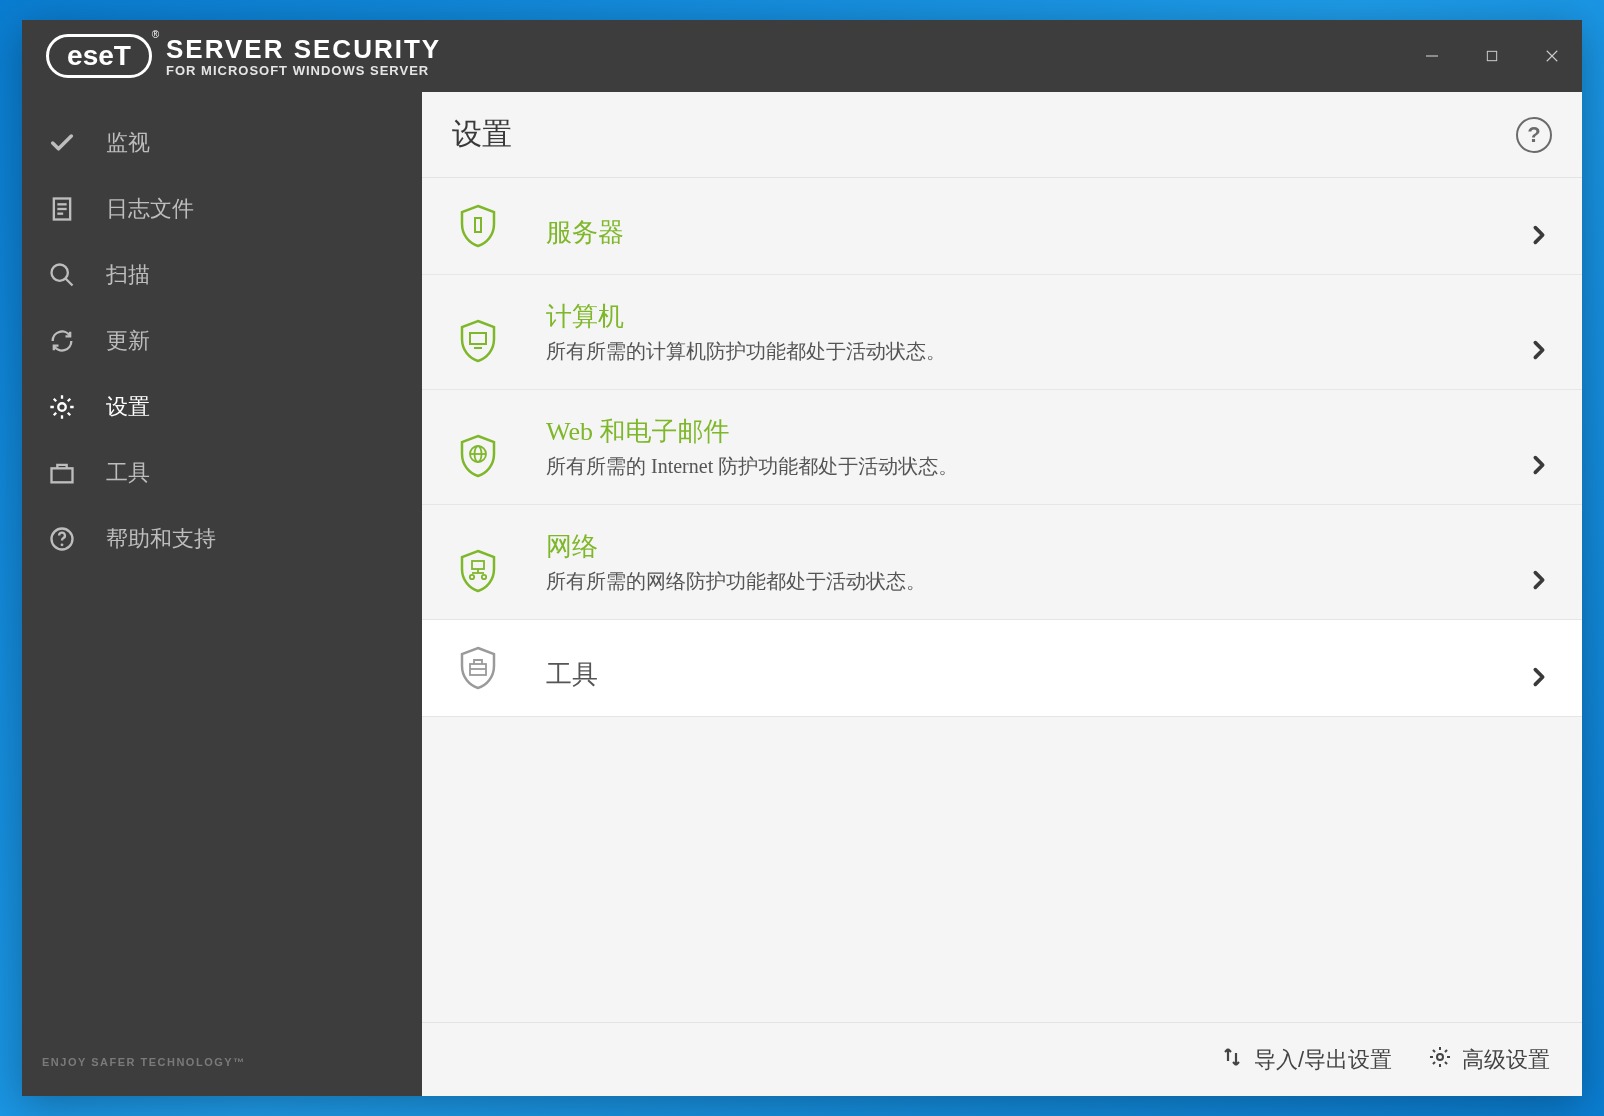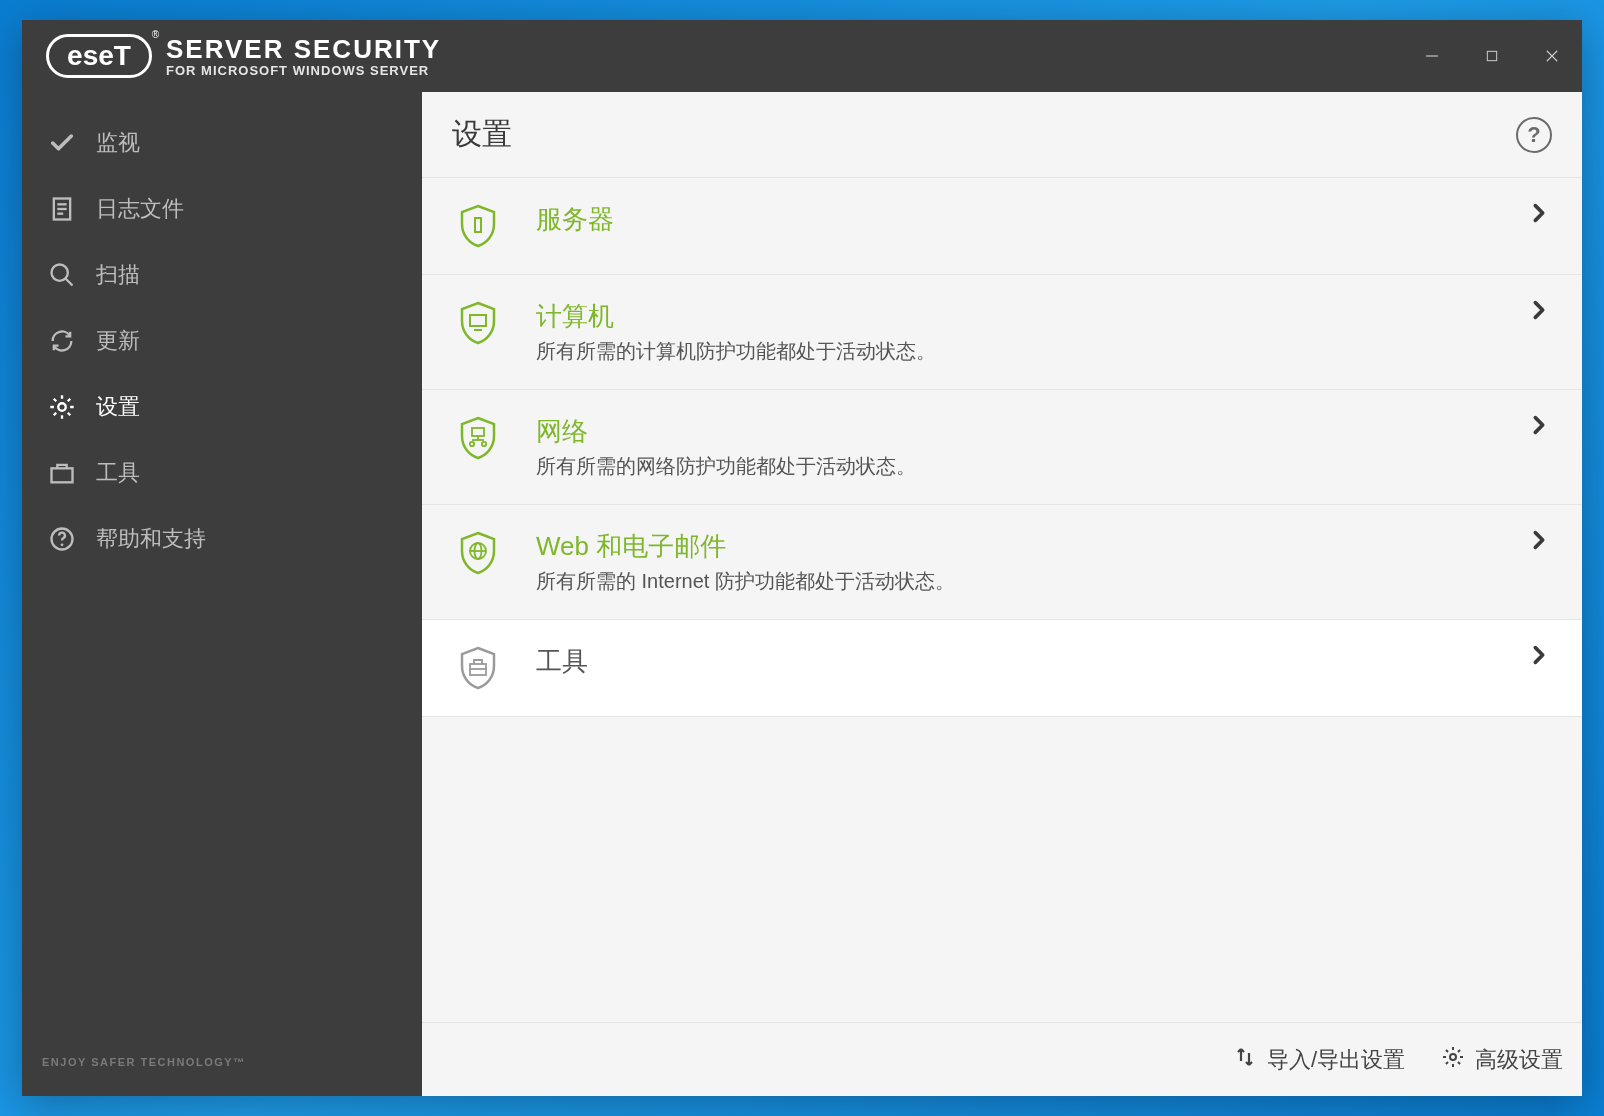"监视" .nav-item { gap: 20px -> 30px }
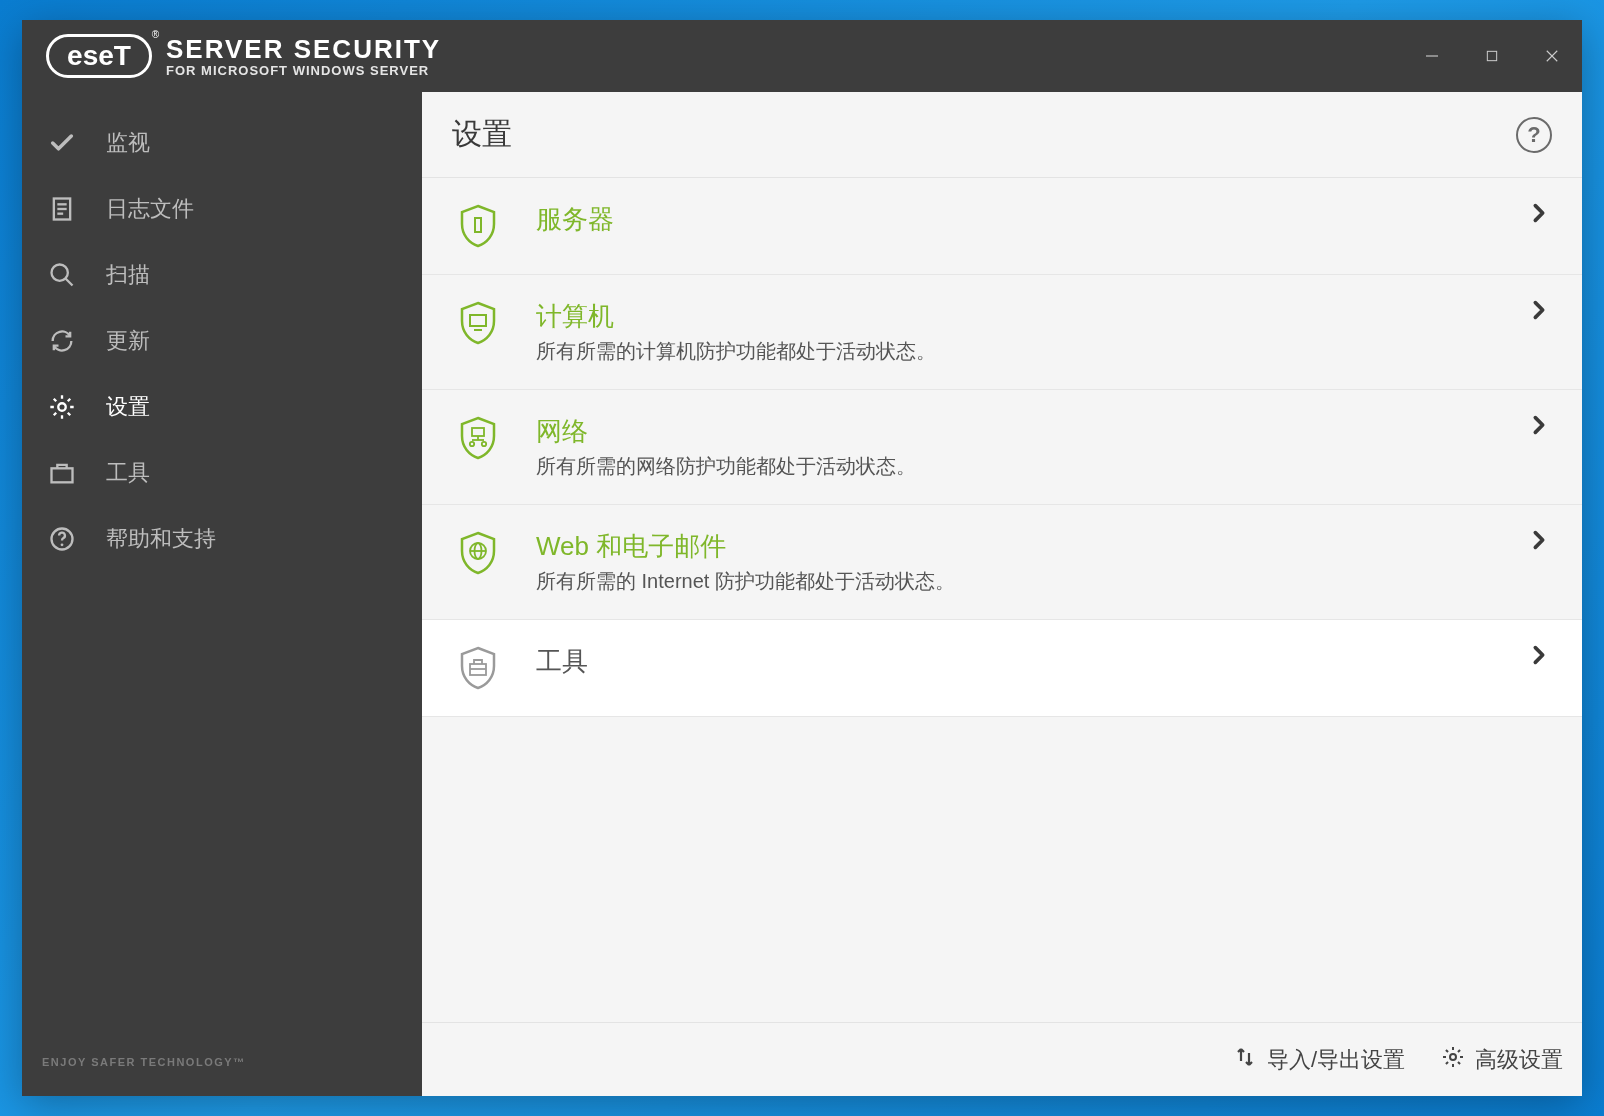"服务器" .row { align-items: flex-start -> flex-end; font-family: none -> Liberation Serif, serif; gap: 34px -> 44px }
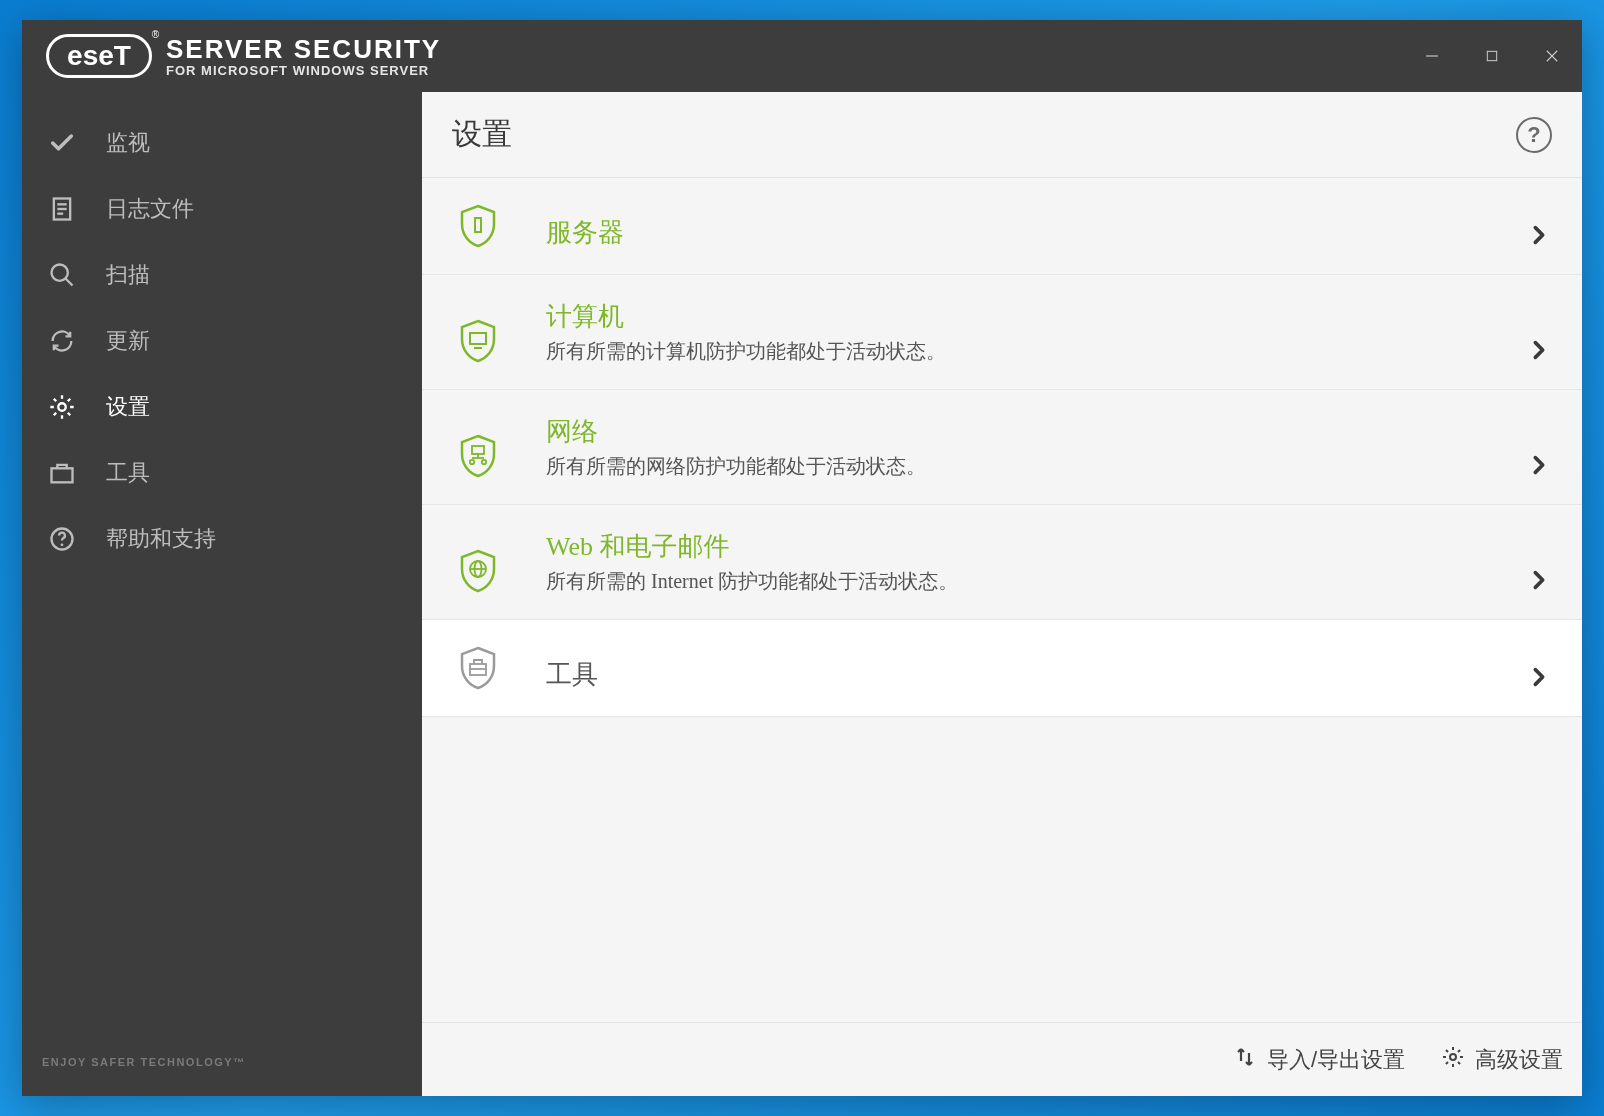"网络" div.row { order: before "Web 和电子邮件" -> after "Web 和电子邮件" }
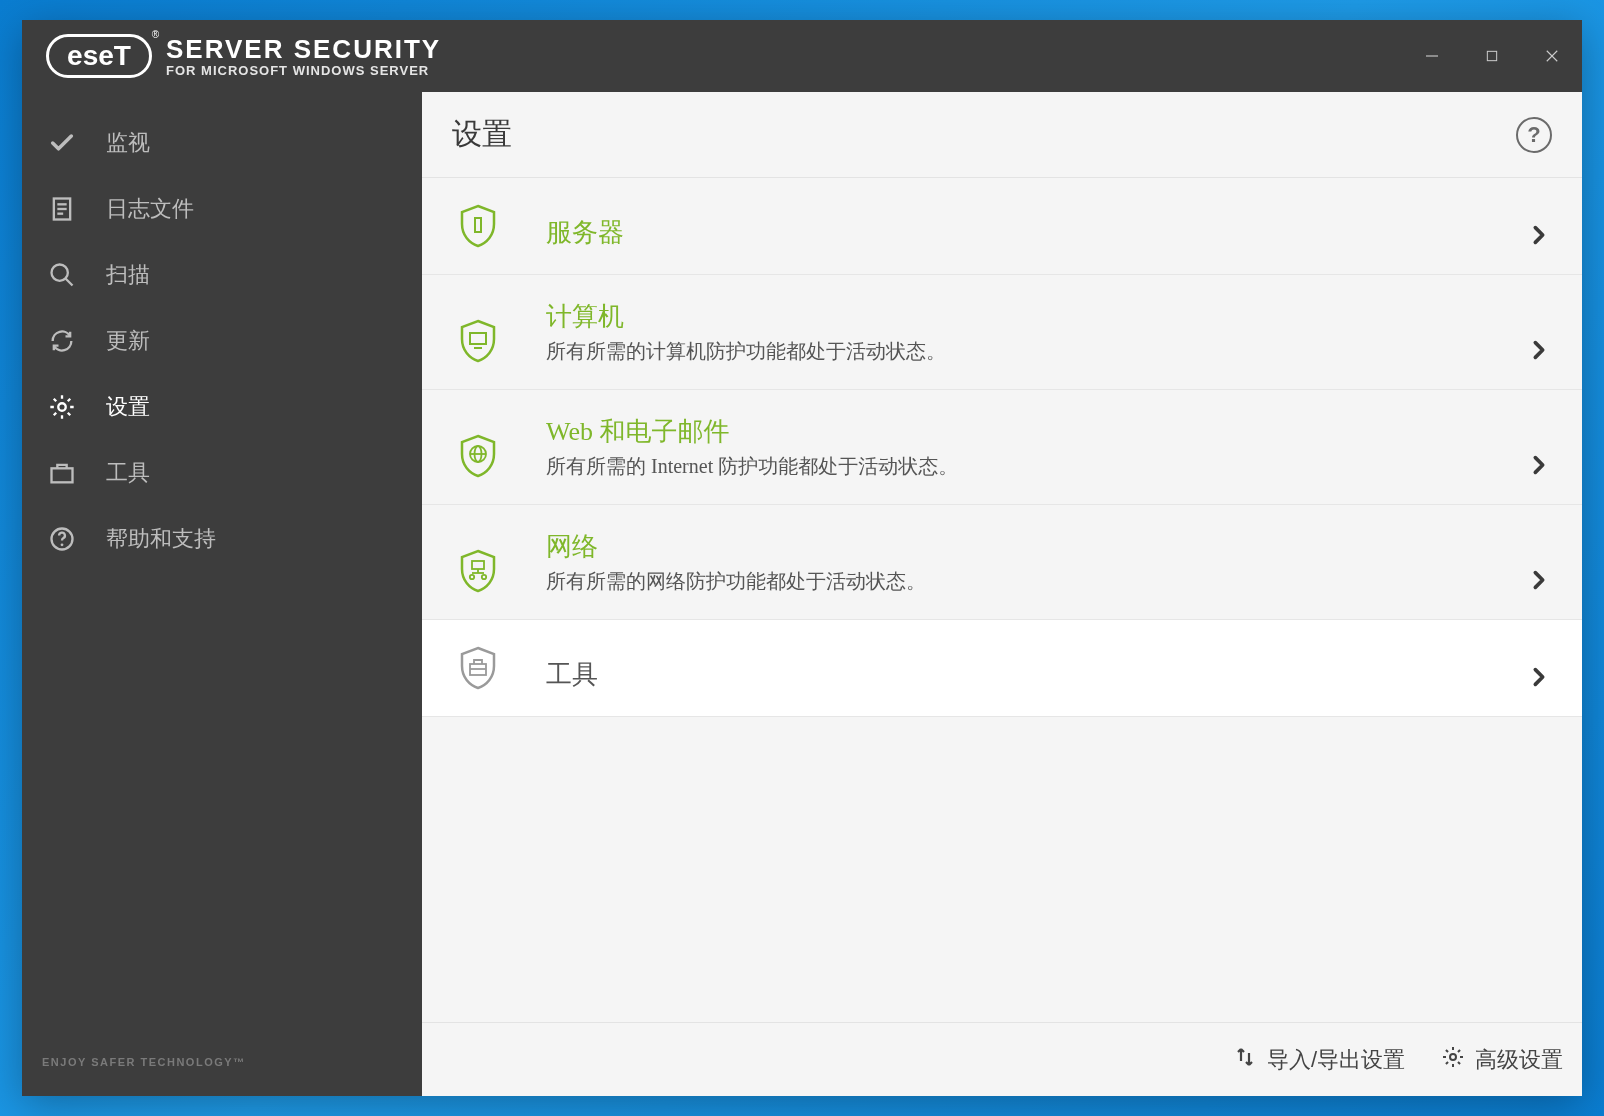"导入/导出设置" .footer-actions { padding: 0 19px -> 0 32px }
